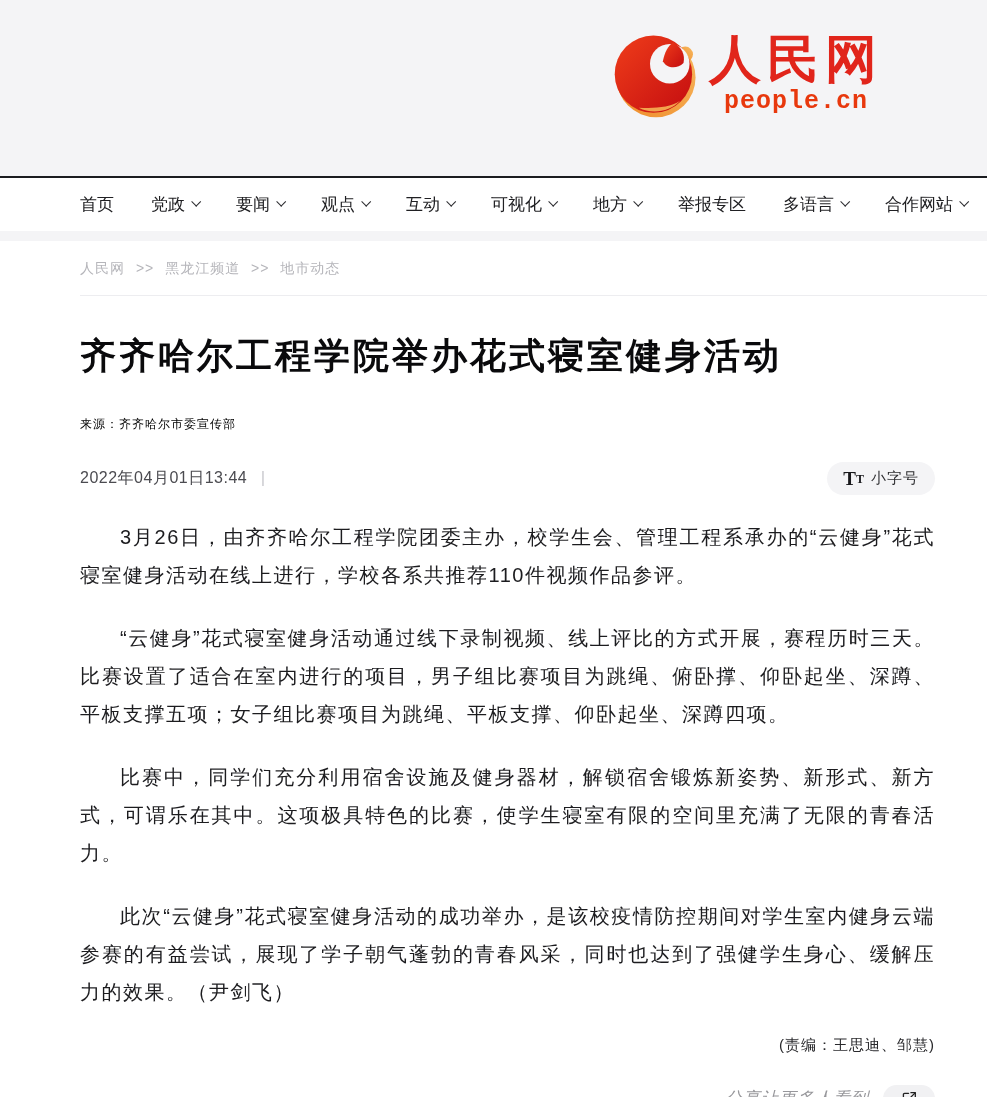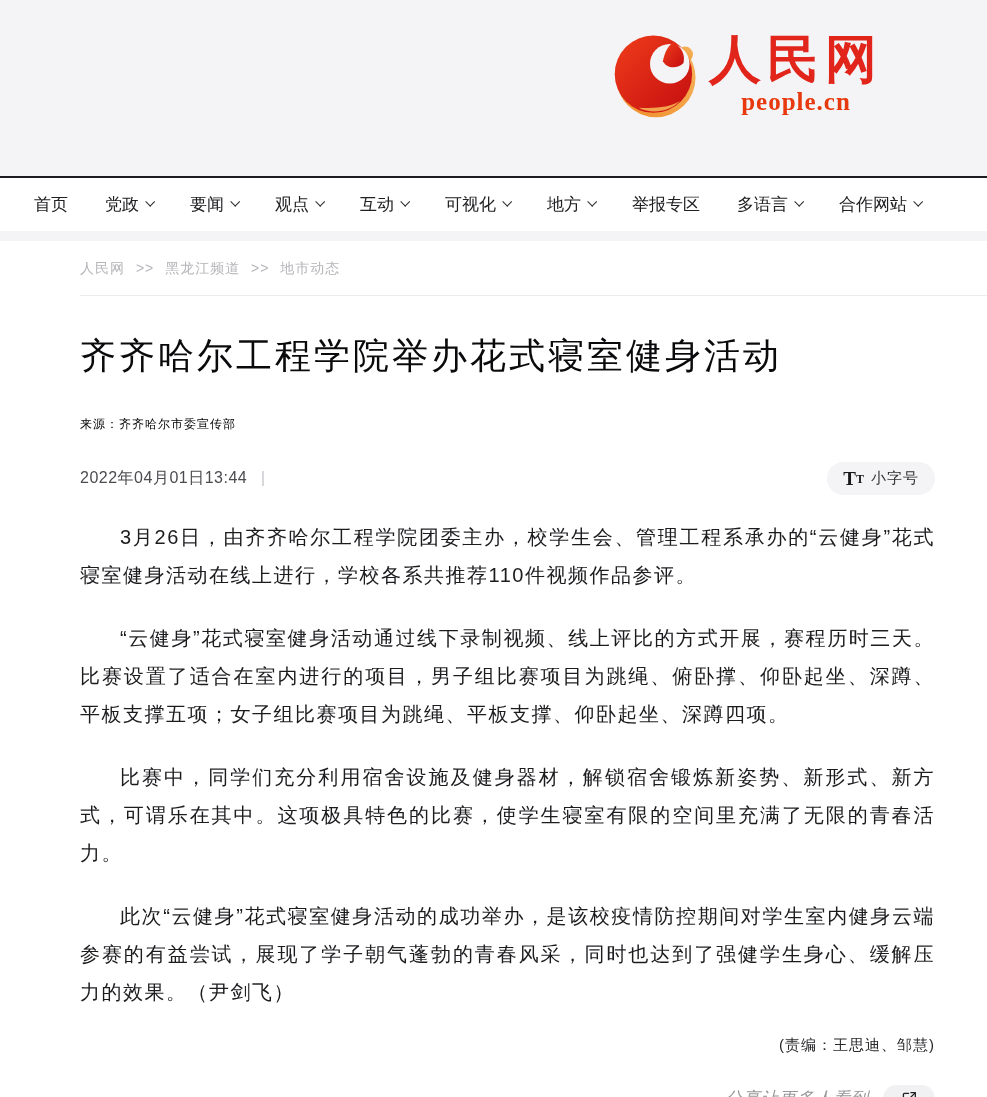"people.cn" .logo-en { font-family: Liberation Serif, serif -> Liberation Mono, monospace }
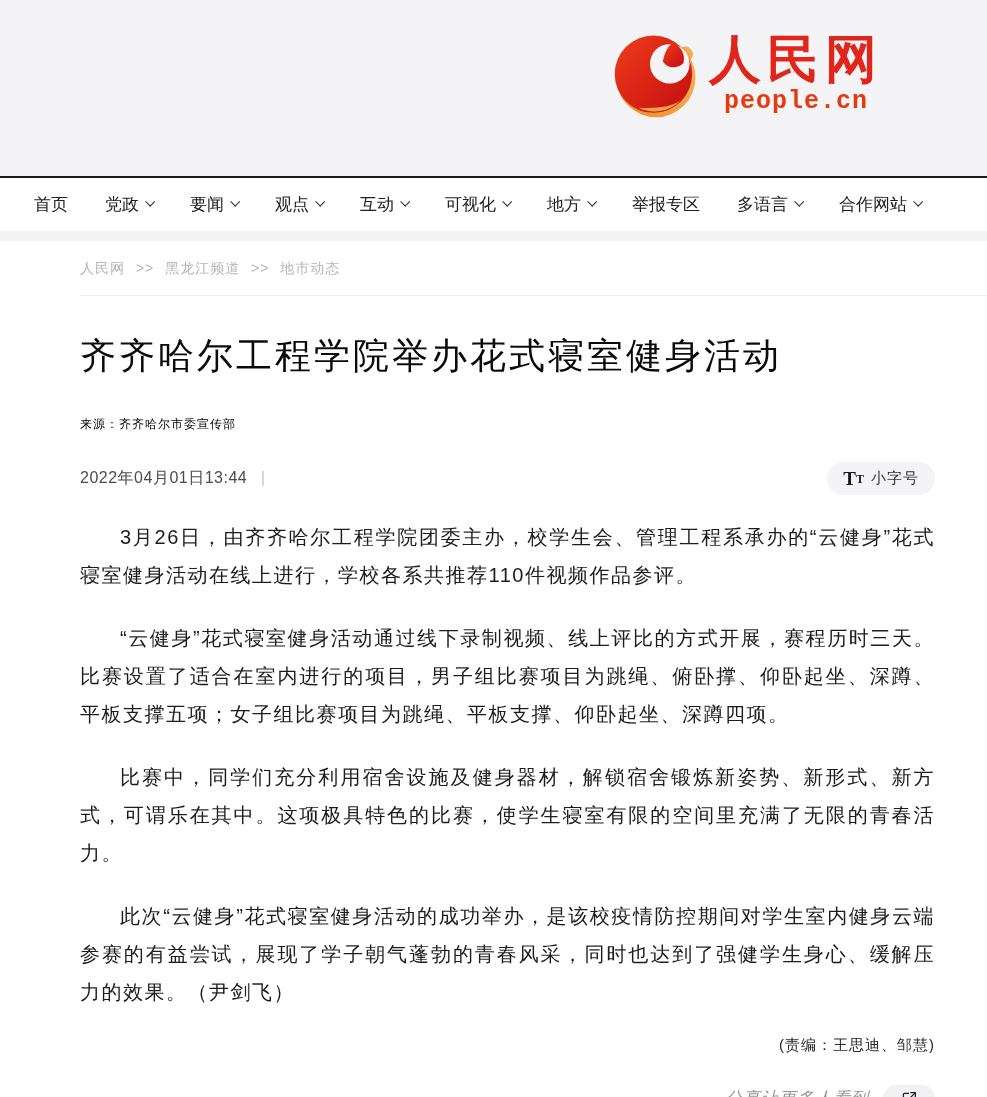"首页" .nav { padding-left: 34px -> 80px }
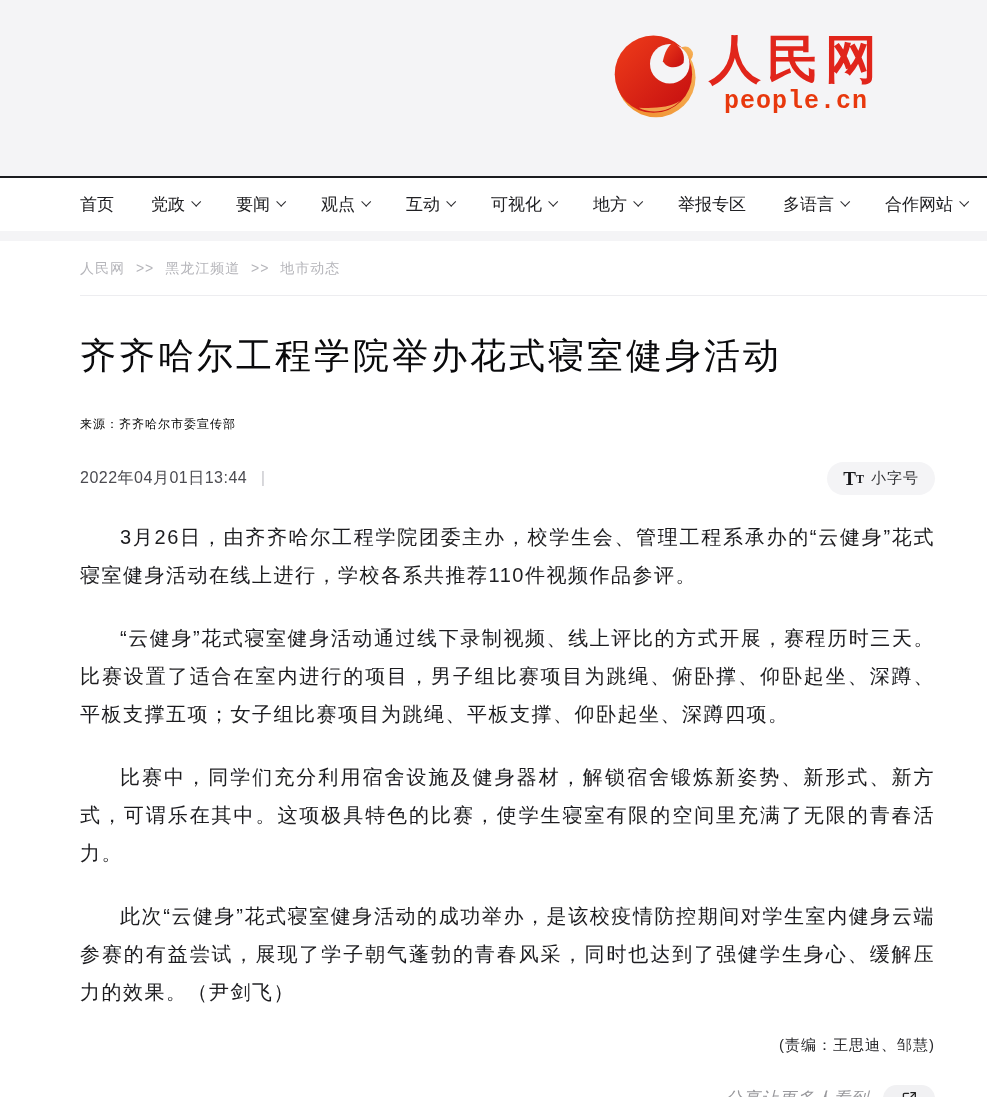"齐齐哈尔工程学院举办花式寝室健身活动" .article-title { font-weight: normal -> bold }
